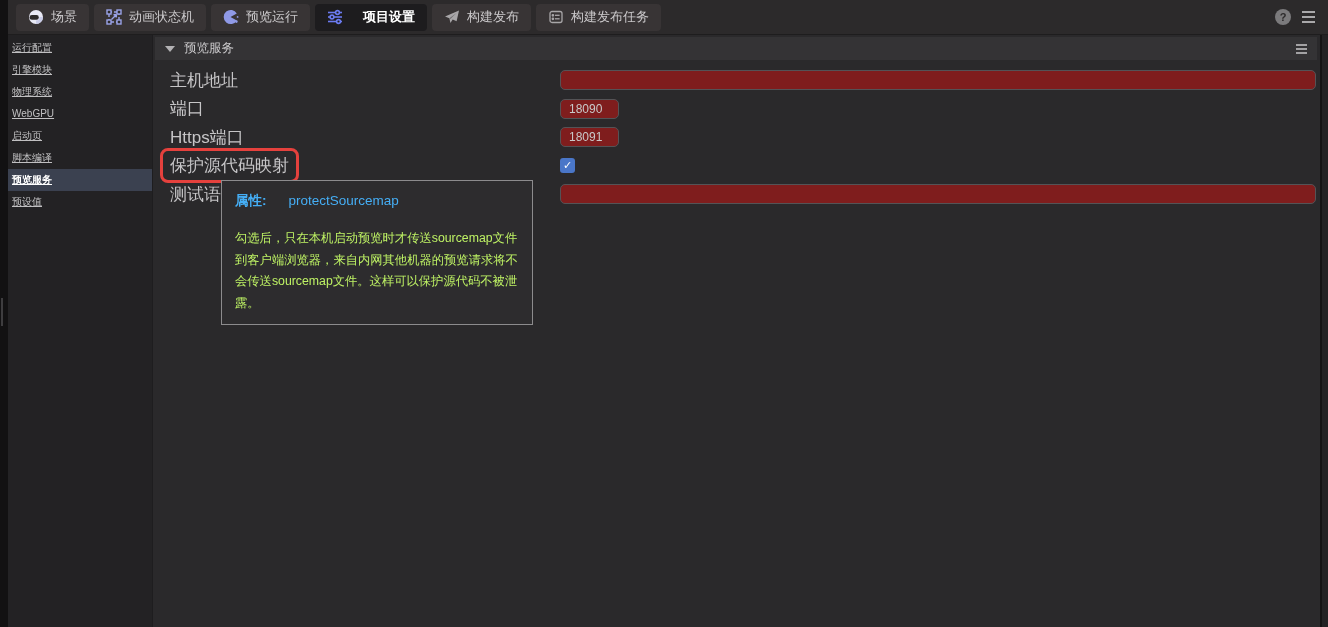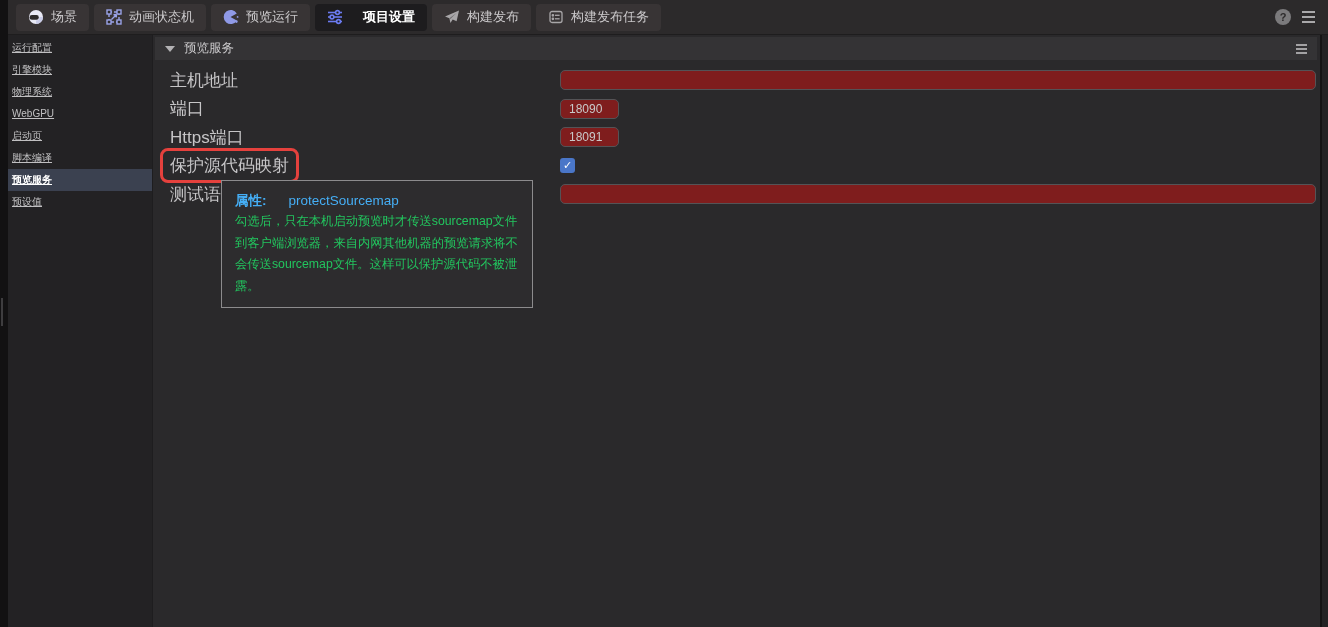"勾选后，只在本机启动预览时才传送sourcemap文件到客户端浏览器，来自内网其" .tooltip-body { color: #22c55e -> #bef264; margin-top: 1px -> 18px }
